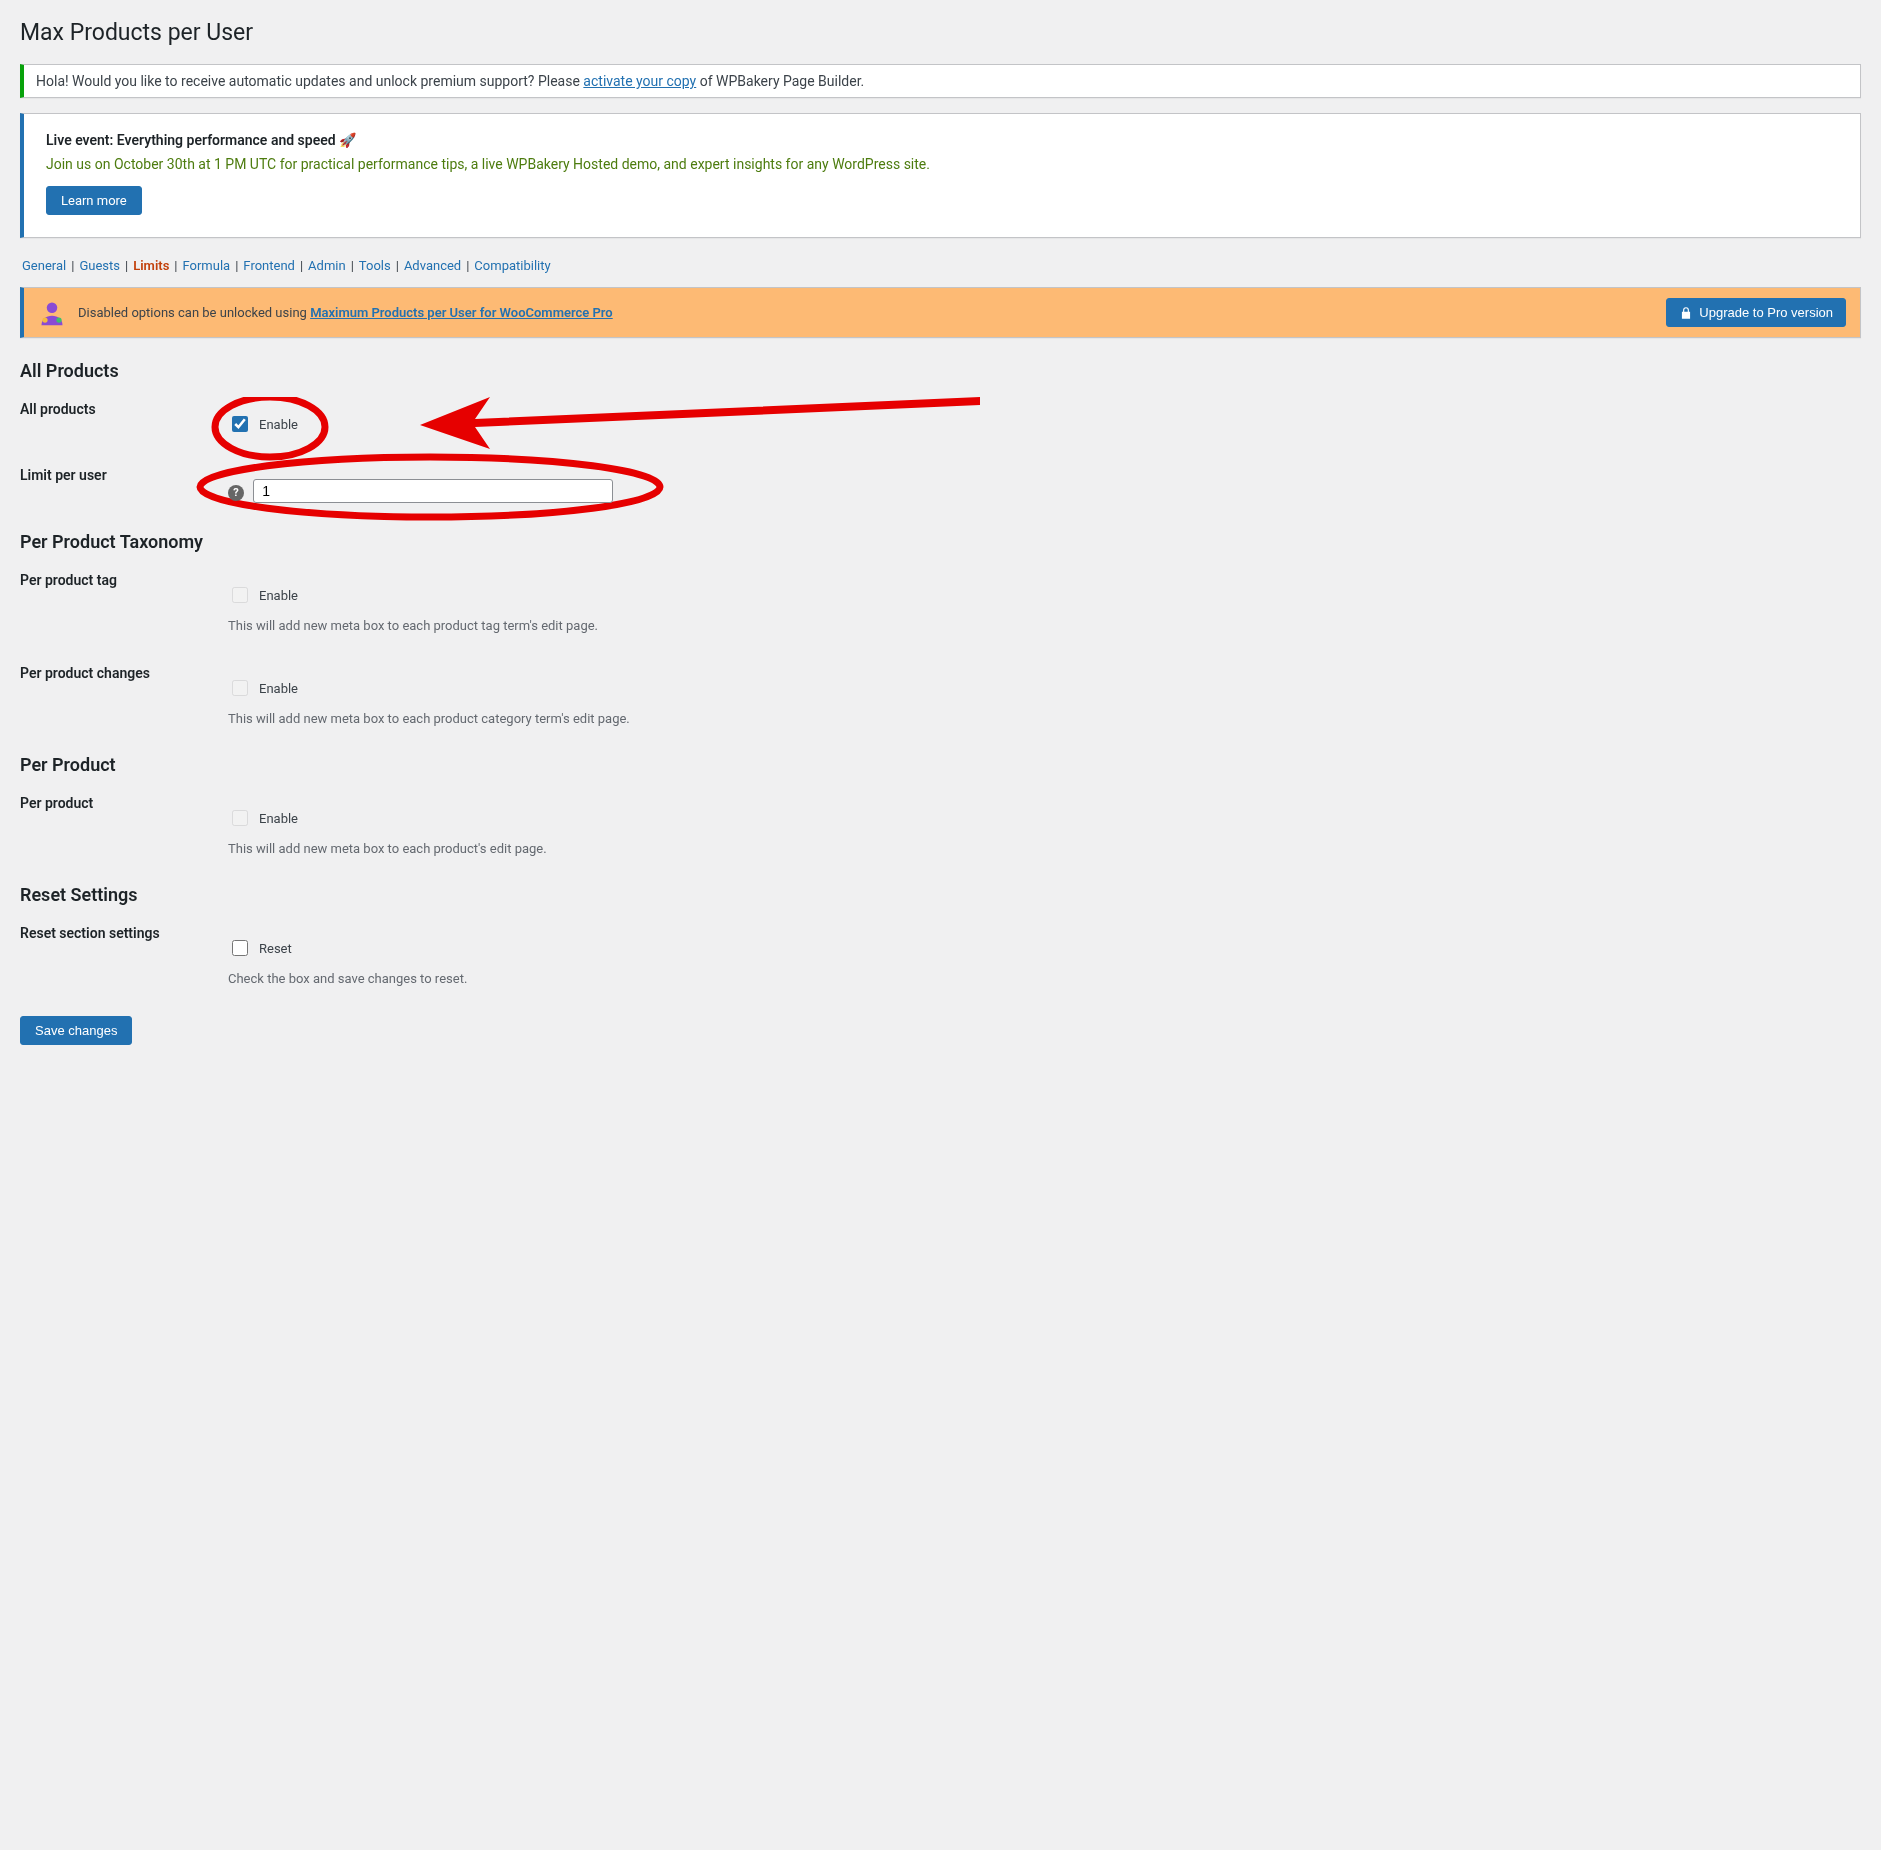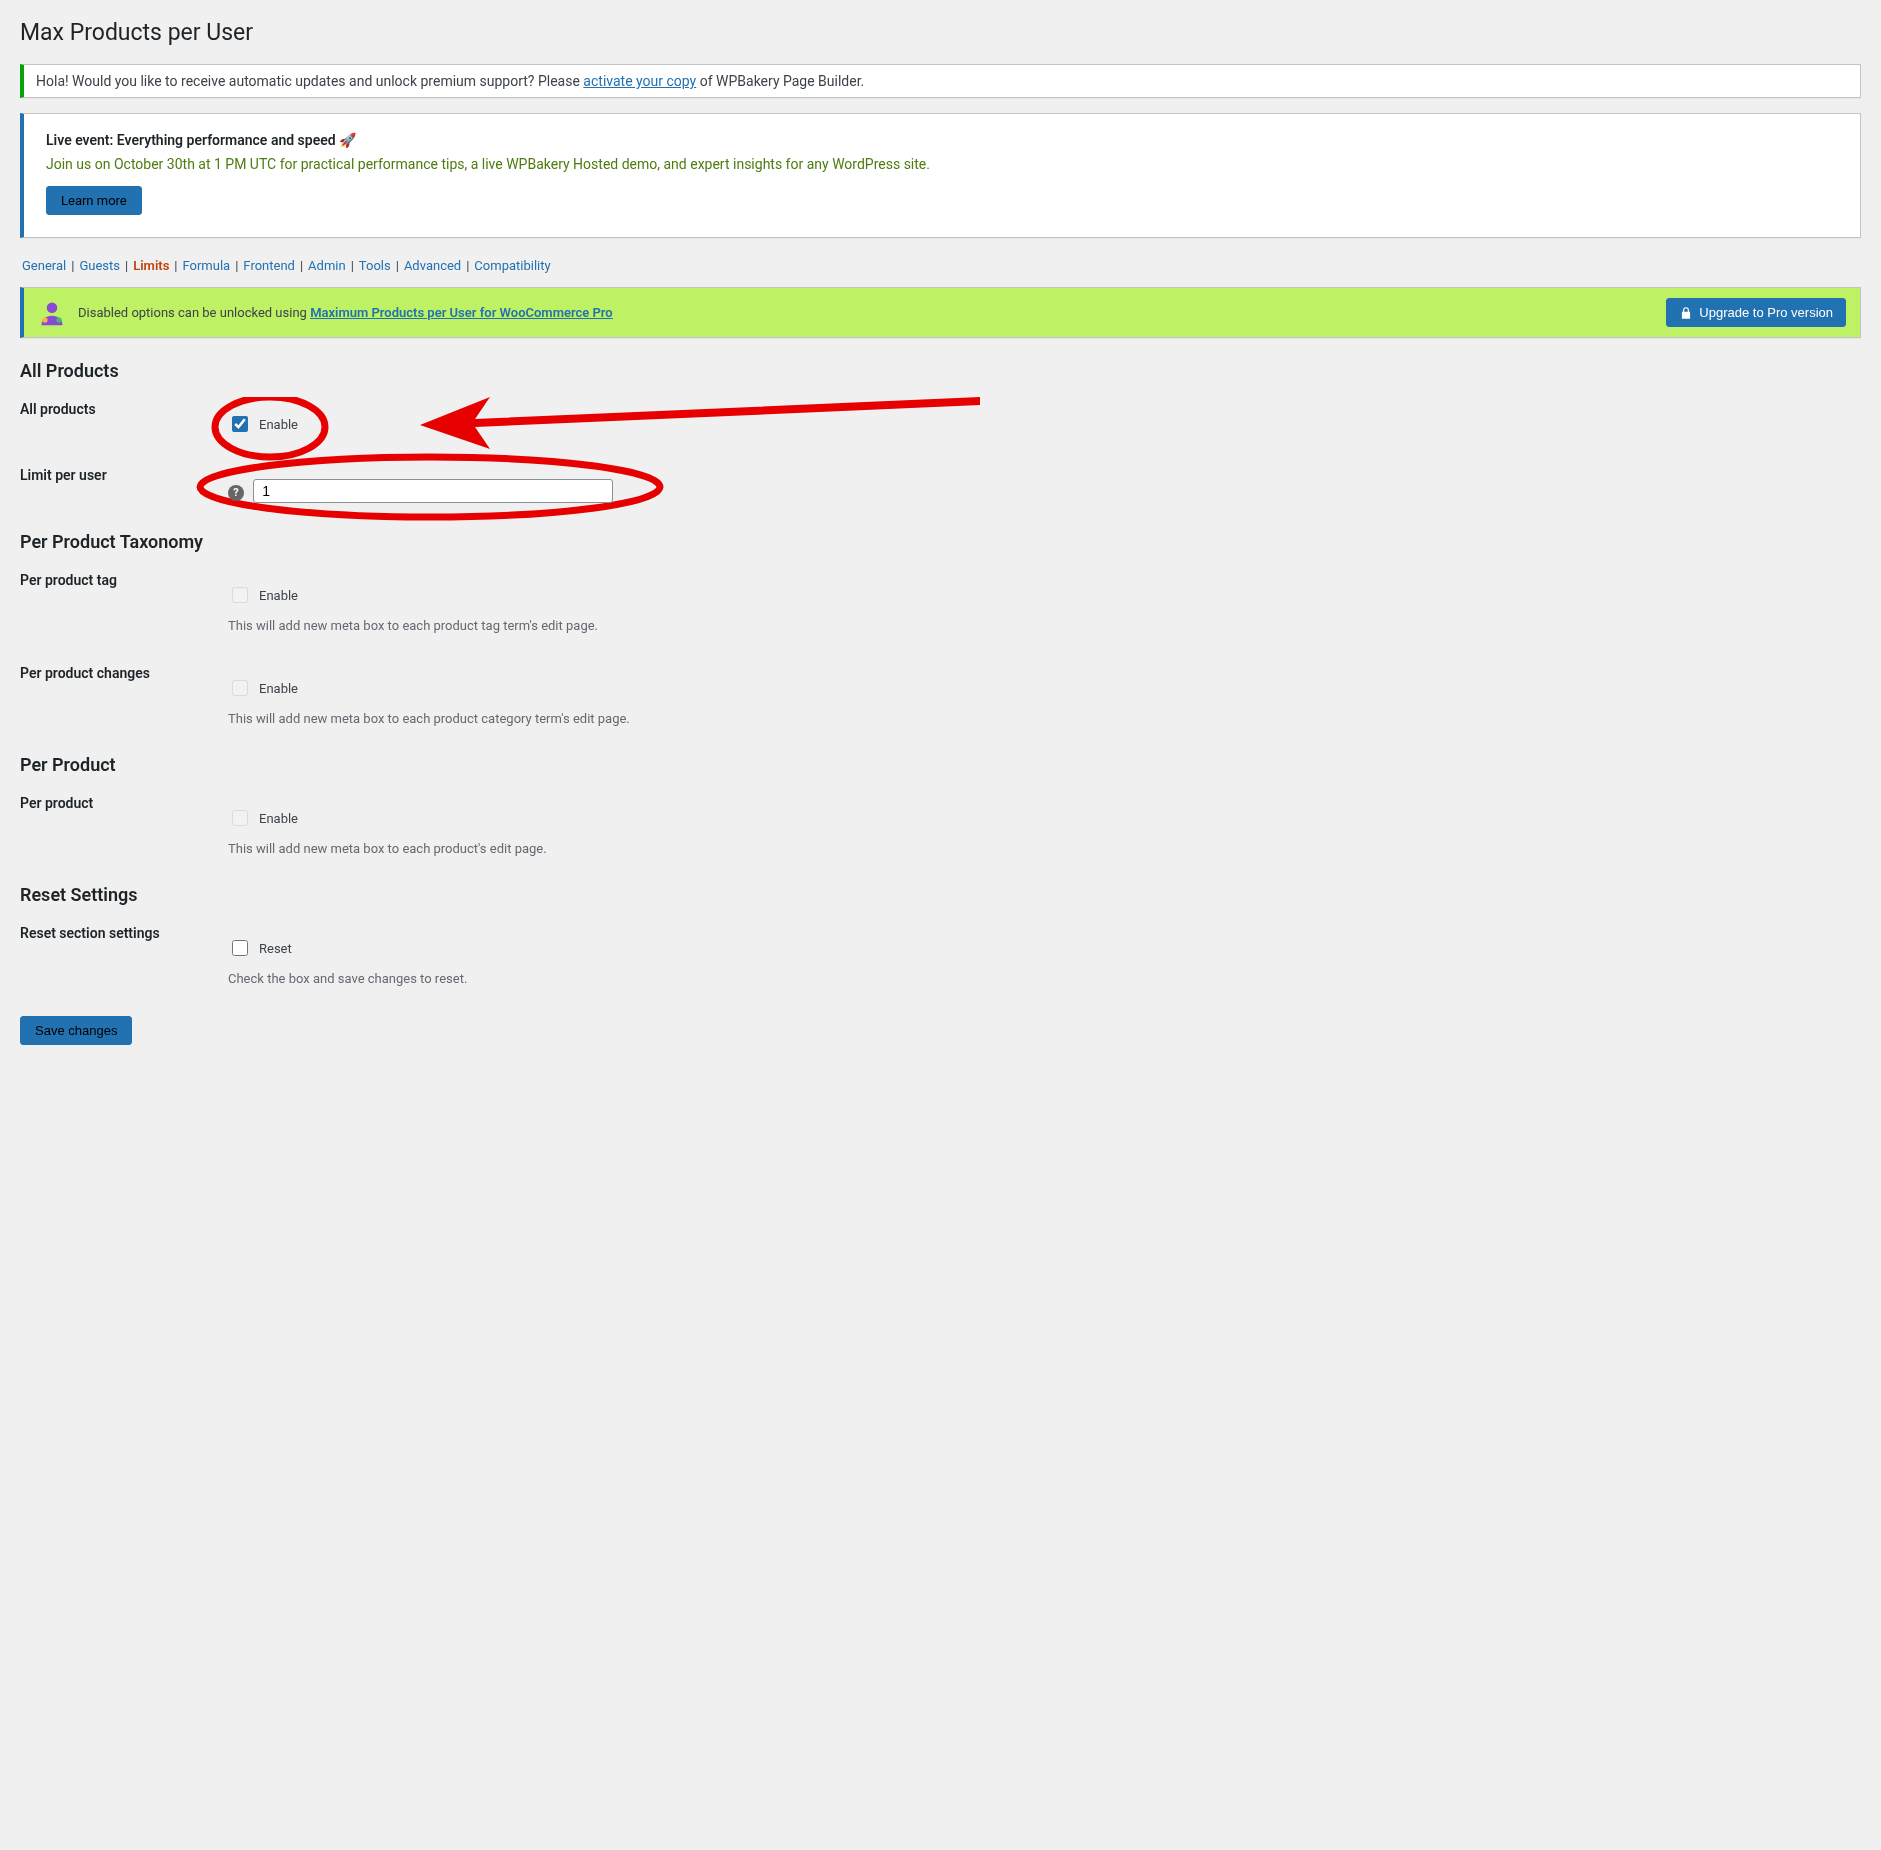"Learn more" .btn-primary { color: #000000 -> #ffffff }
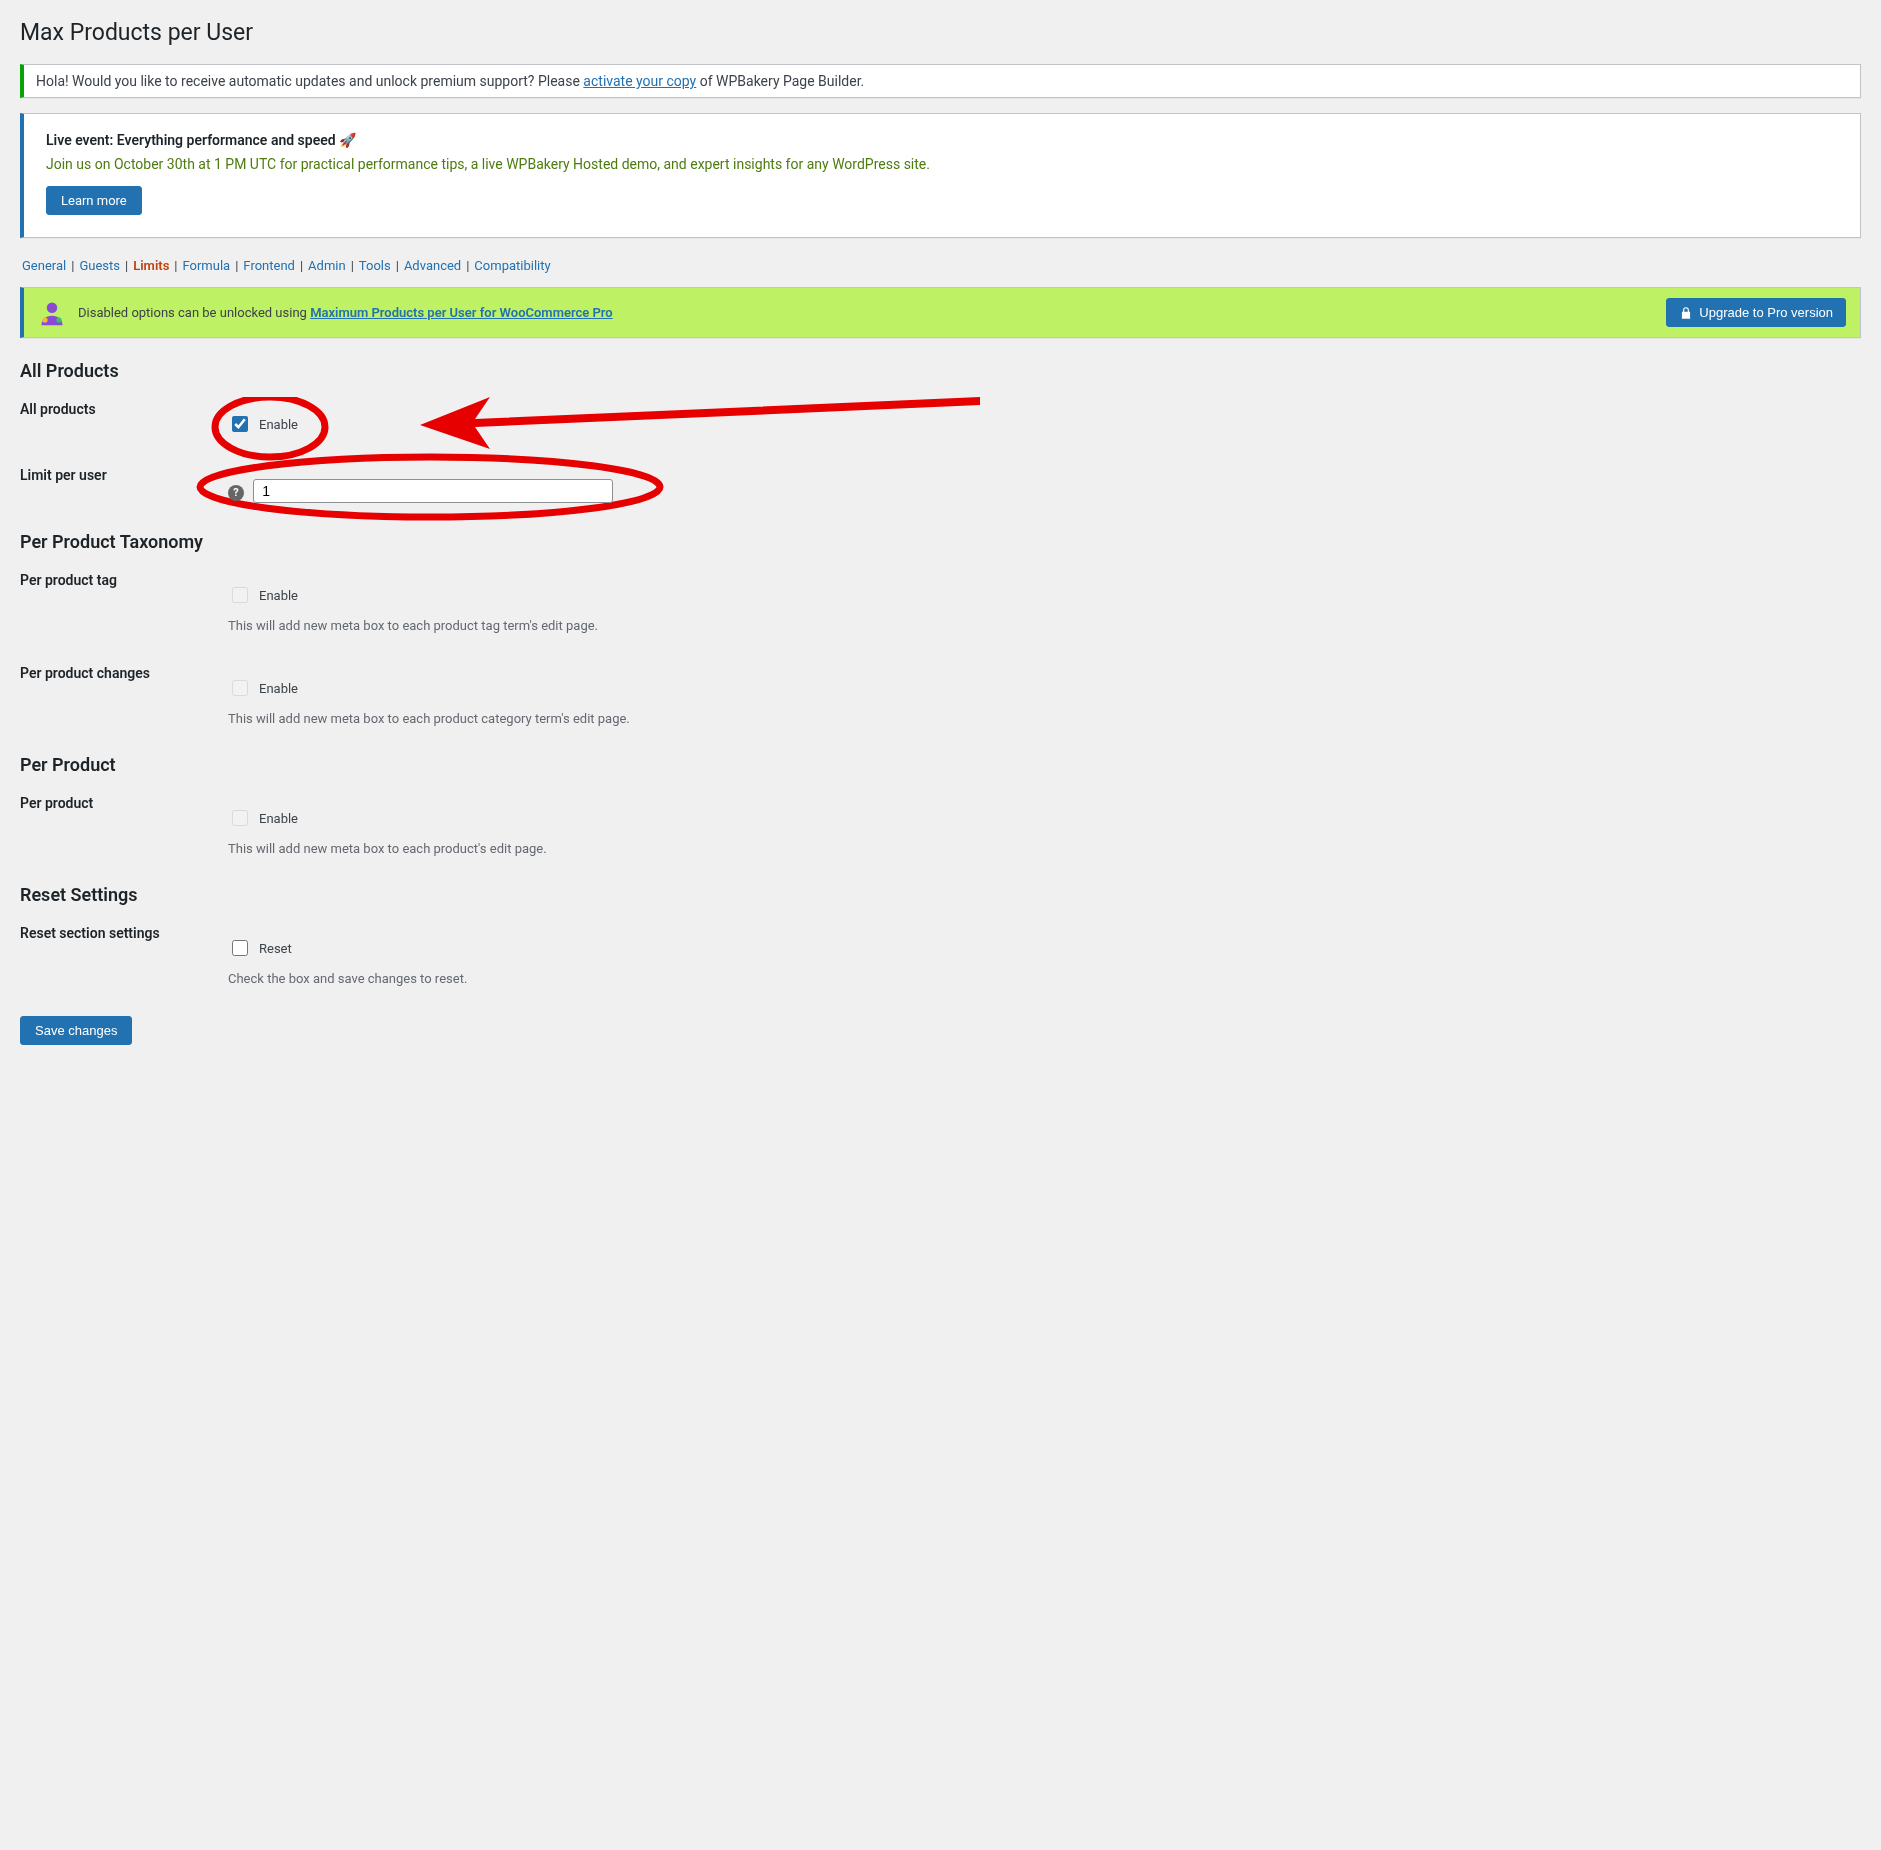"Disabled options can be unlocked" .pro-bar { background: #bef264 -> #fdba74 }
